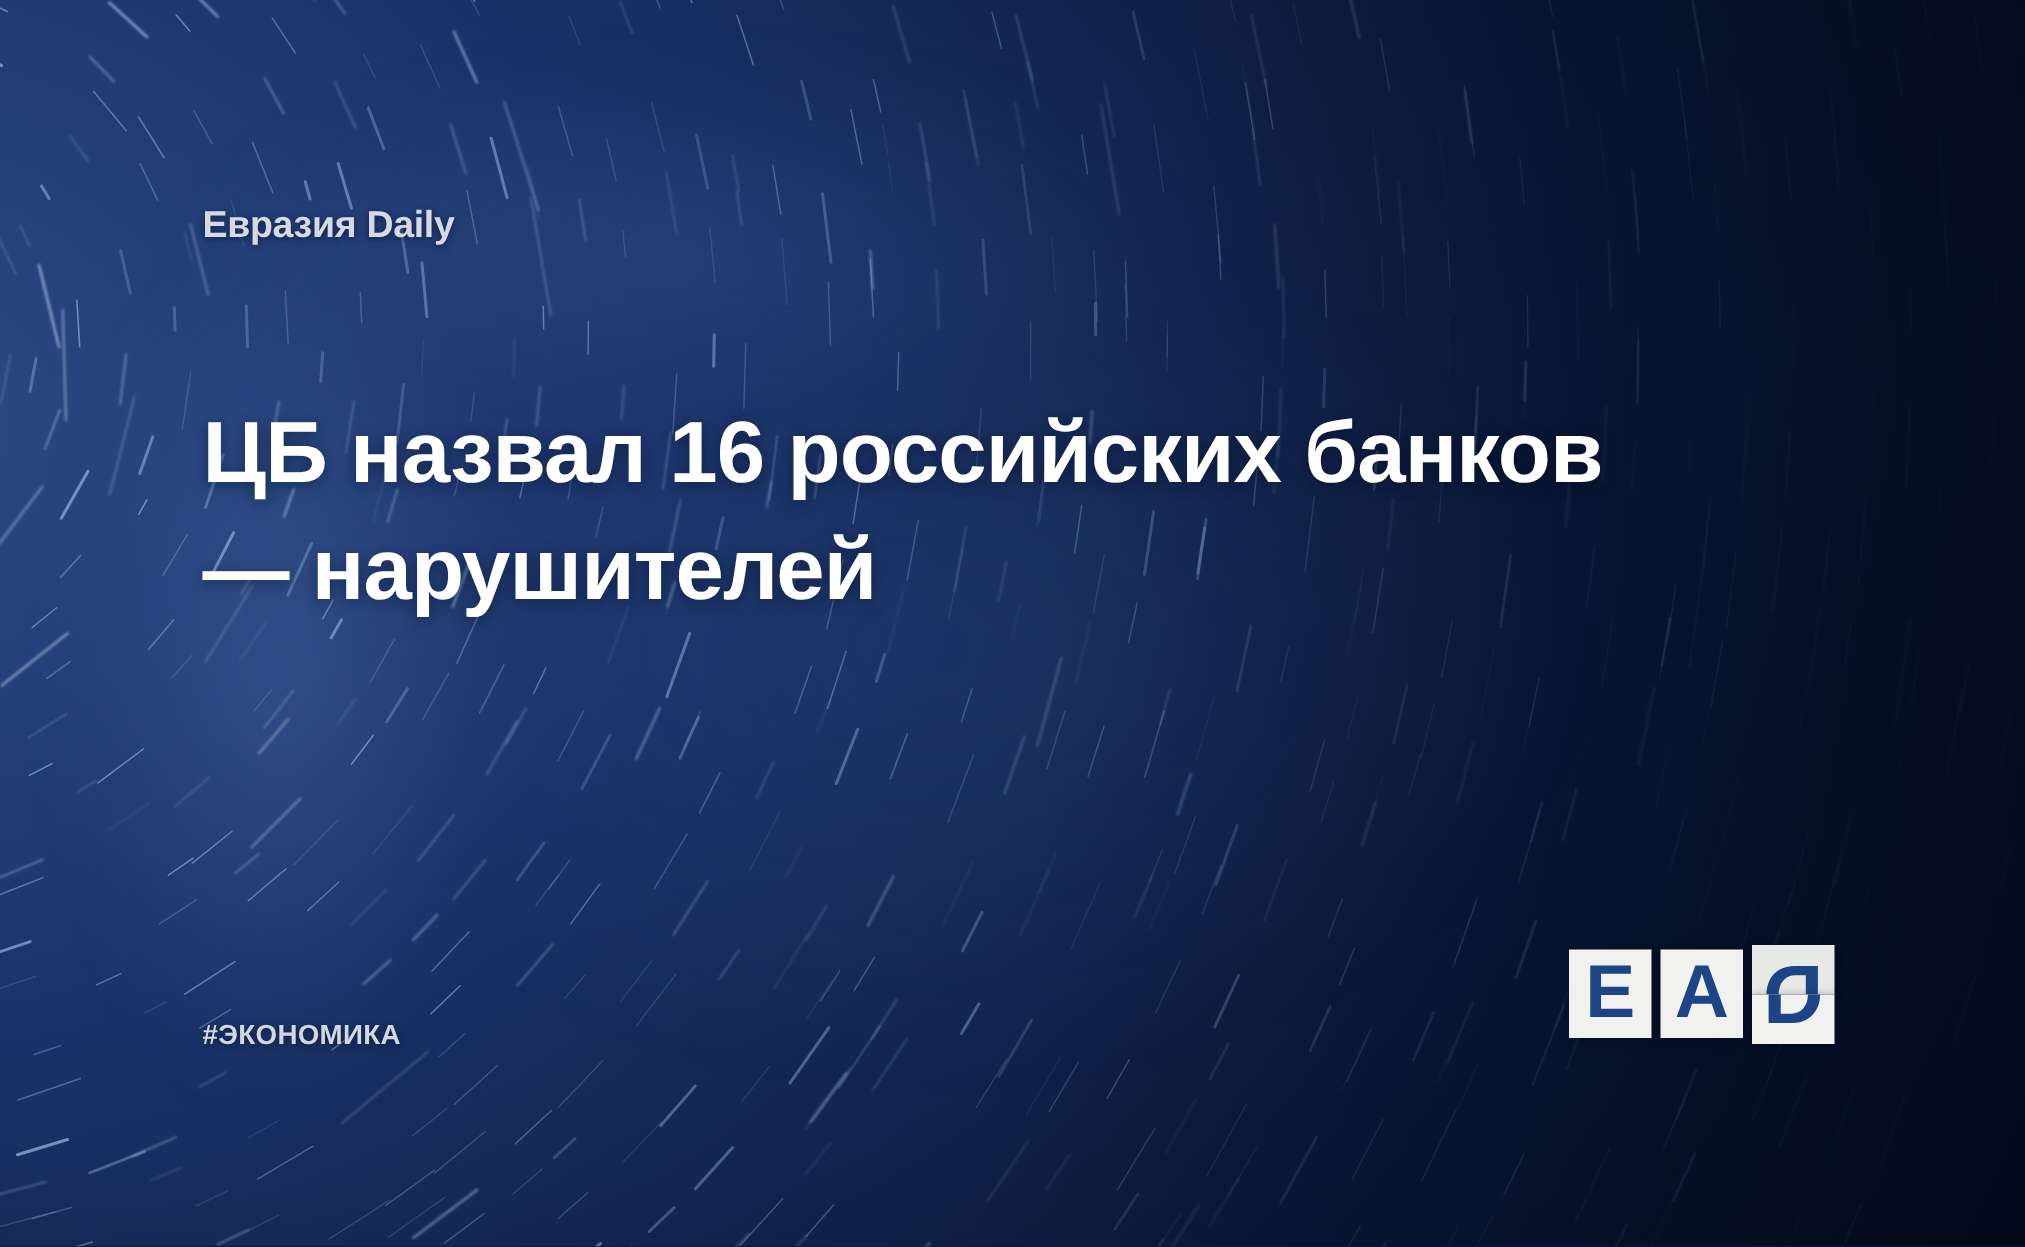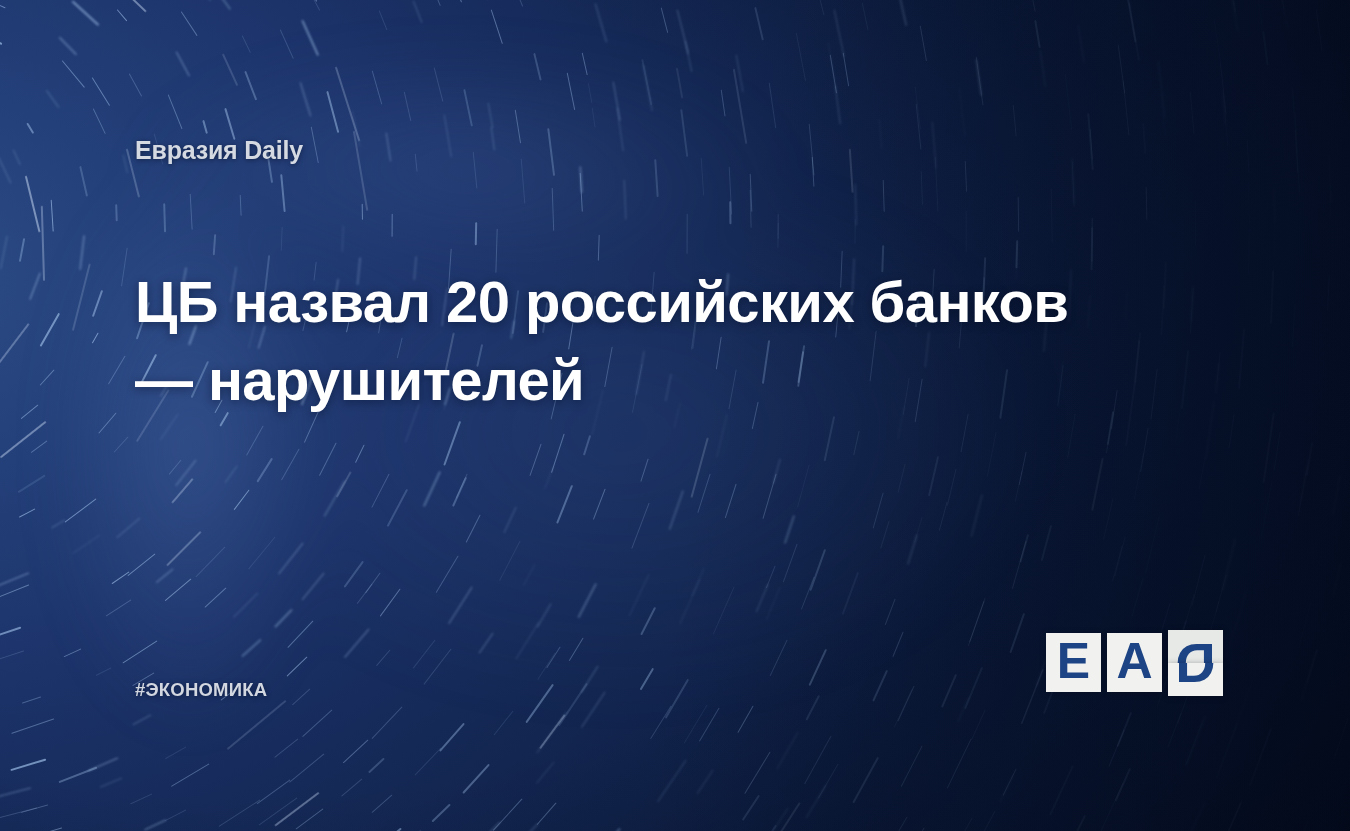"ЦБ назвал 20 российских банков" h1.headline { text: 20 -> 16 }
